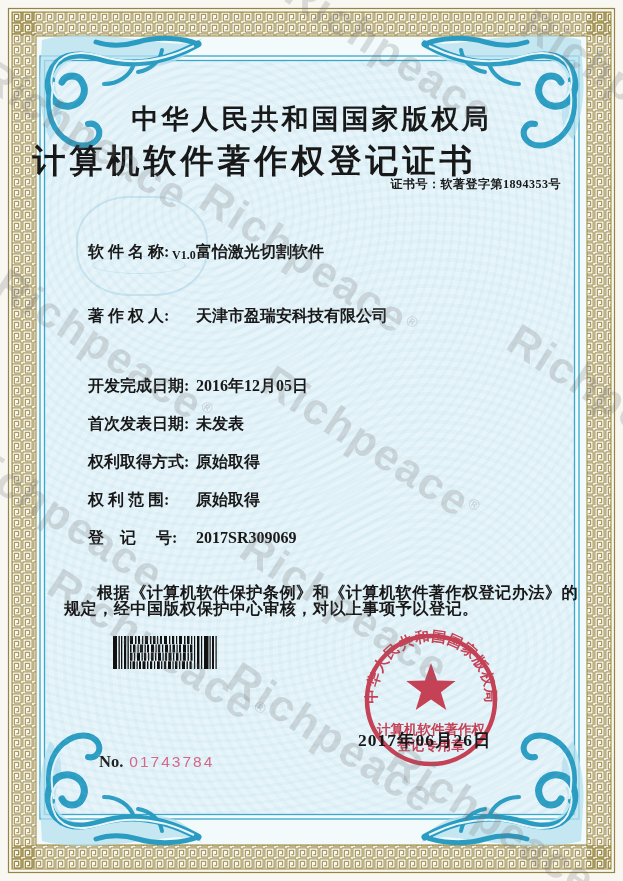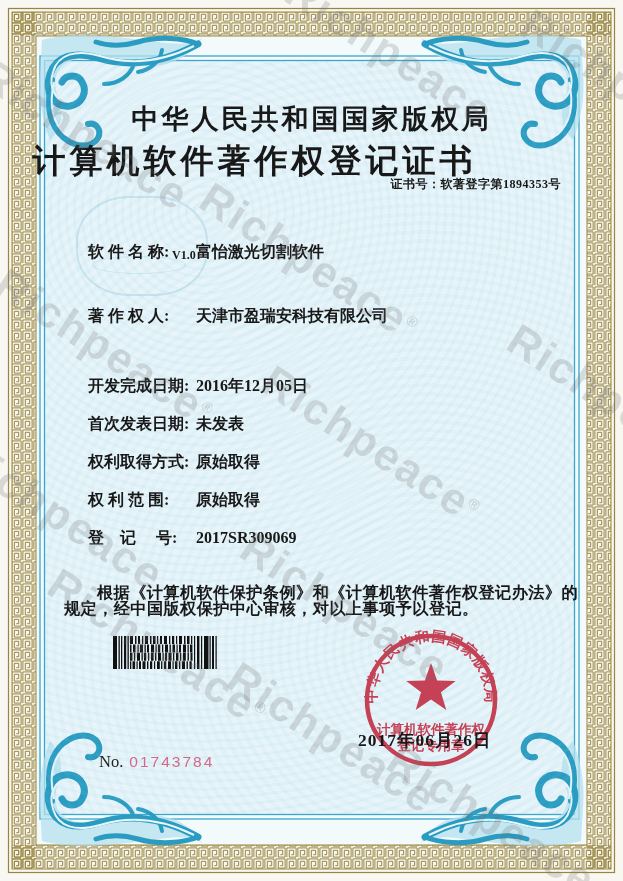"No." .serial .no-lab { font-weight: 400 -> 700 }
